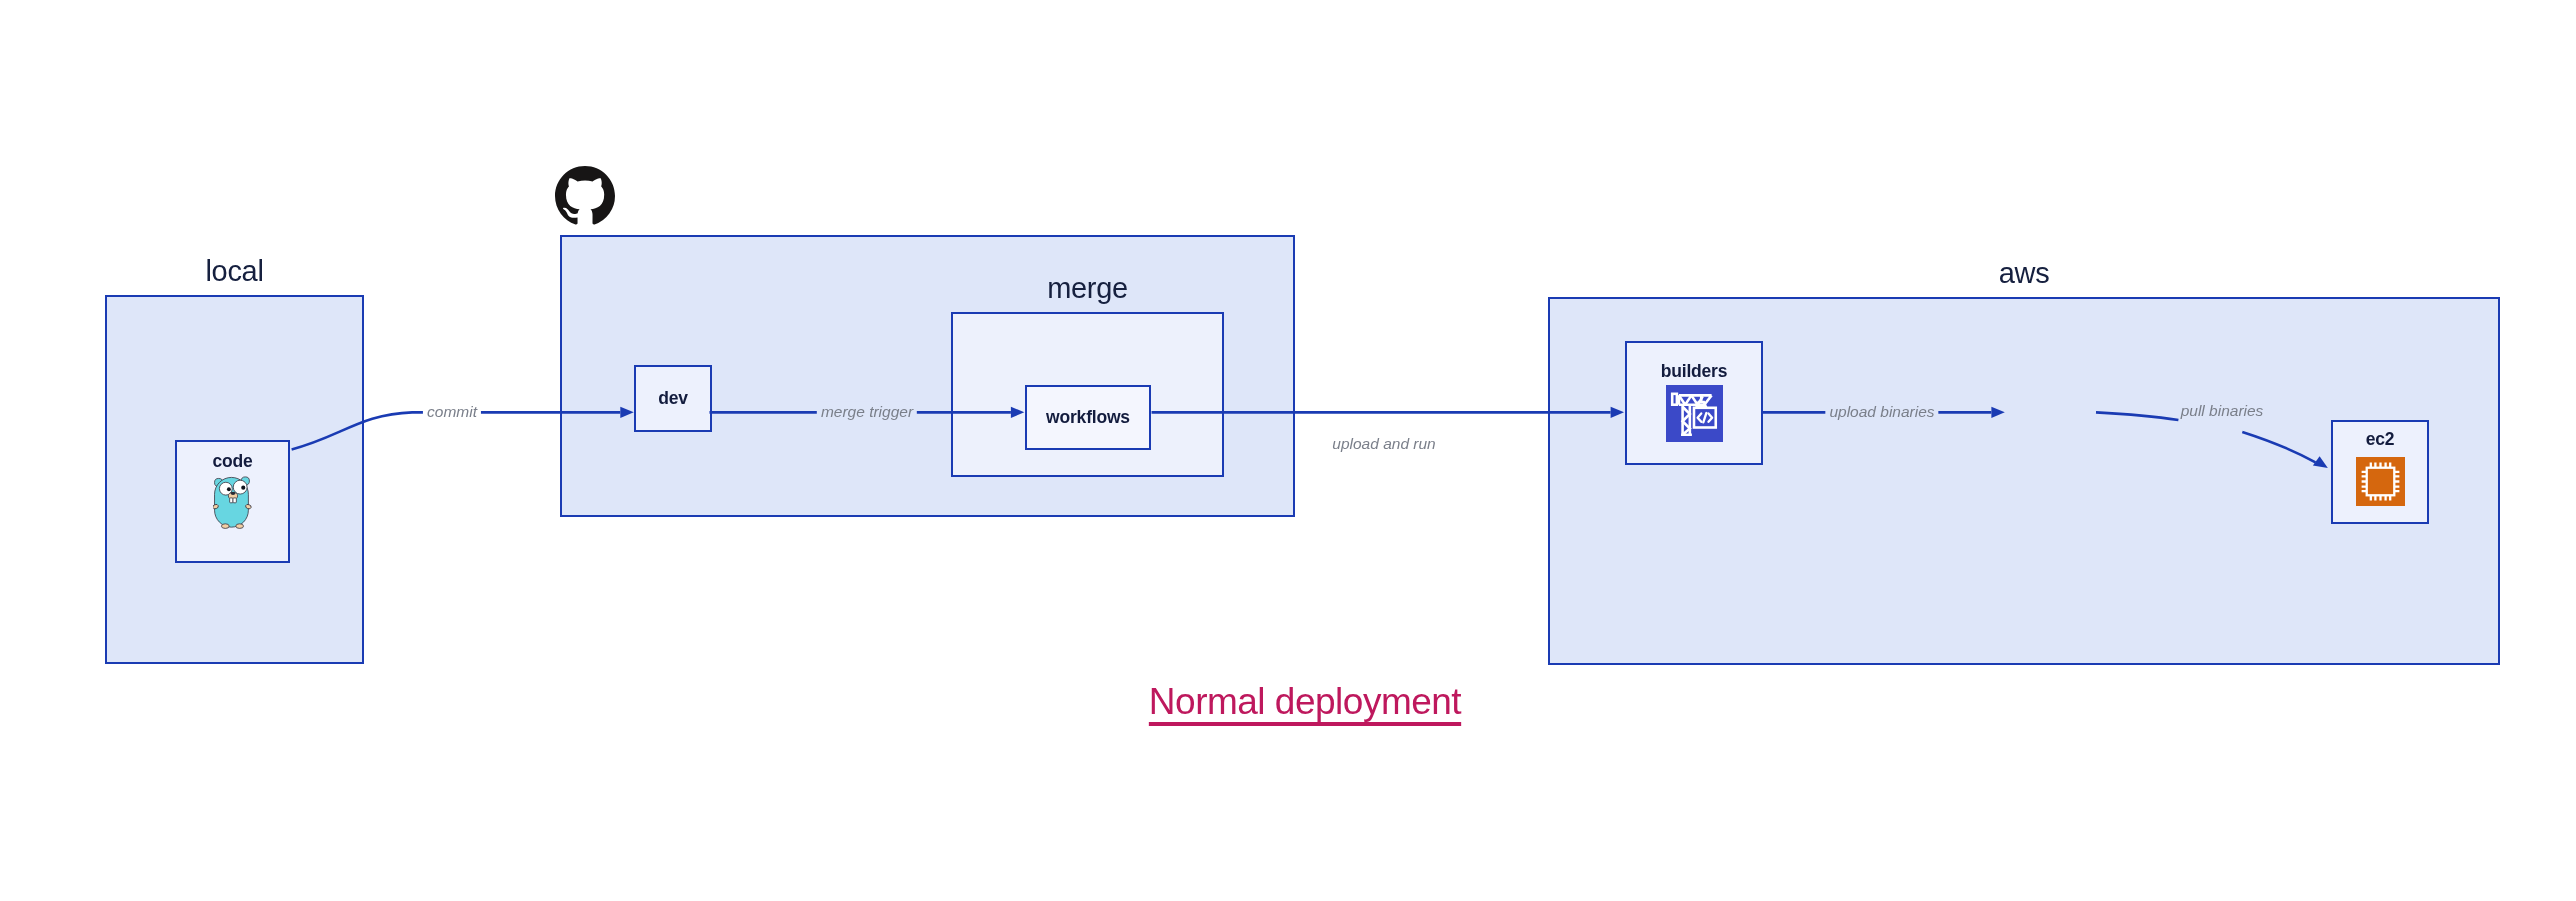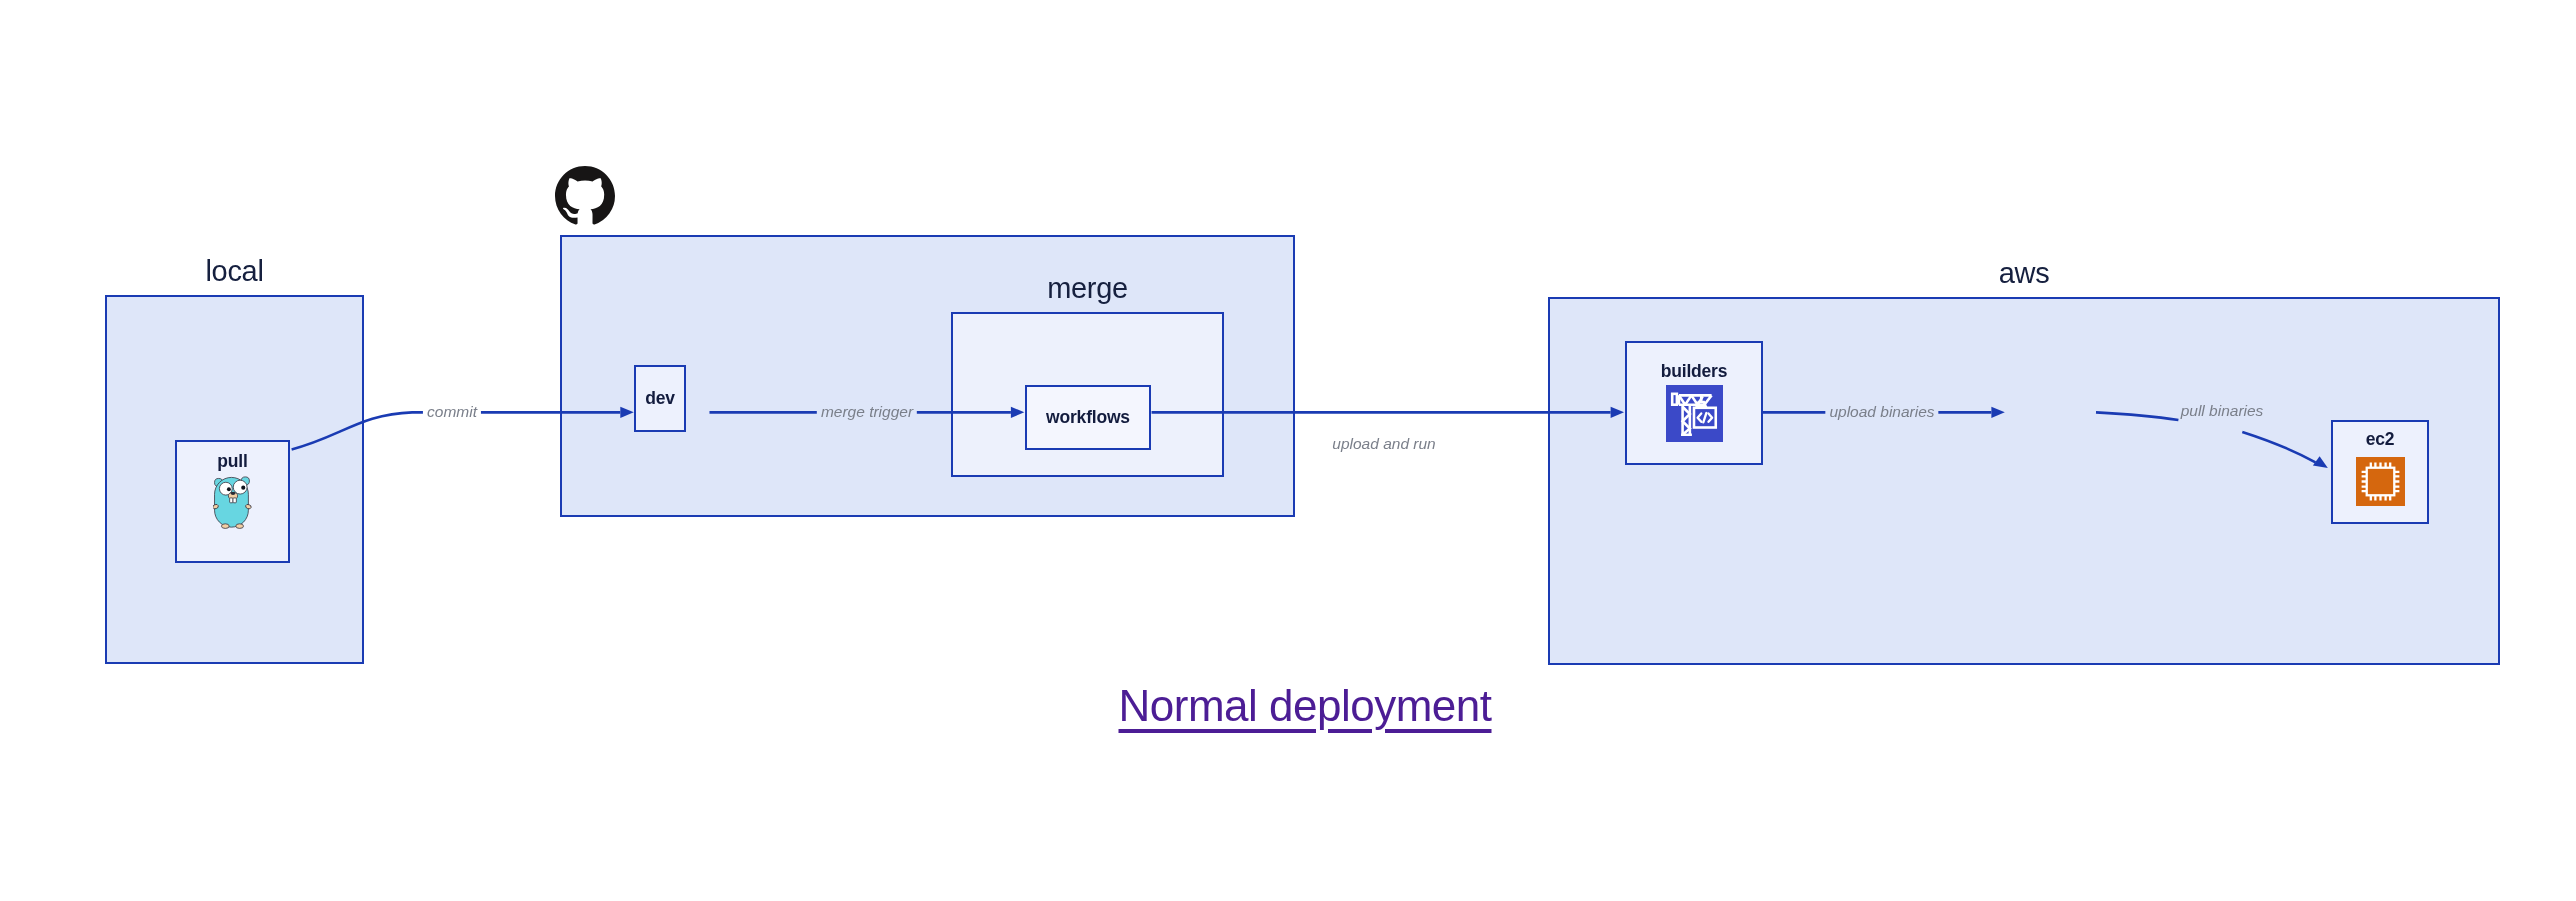"dev" div.node { width: 52px -> 78px }
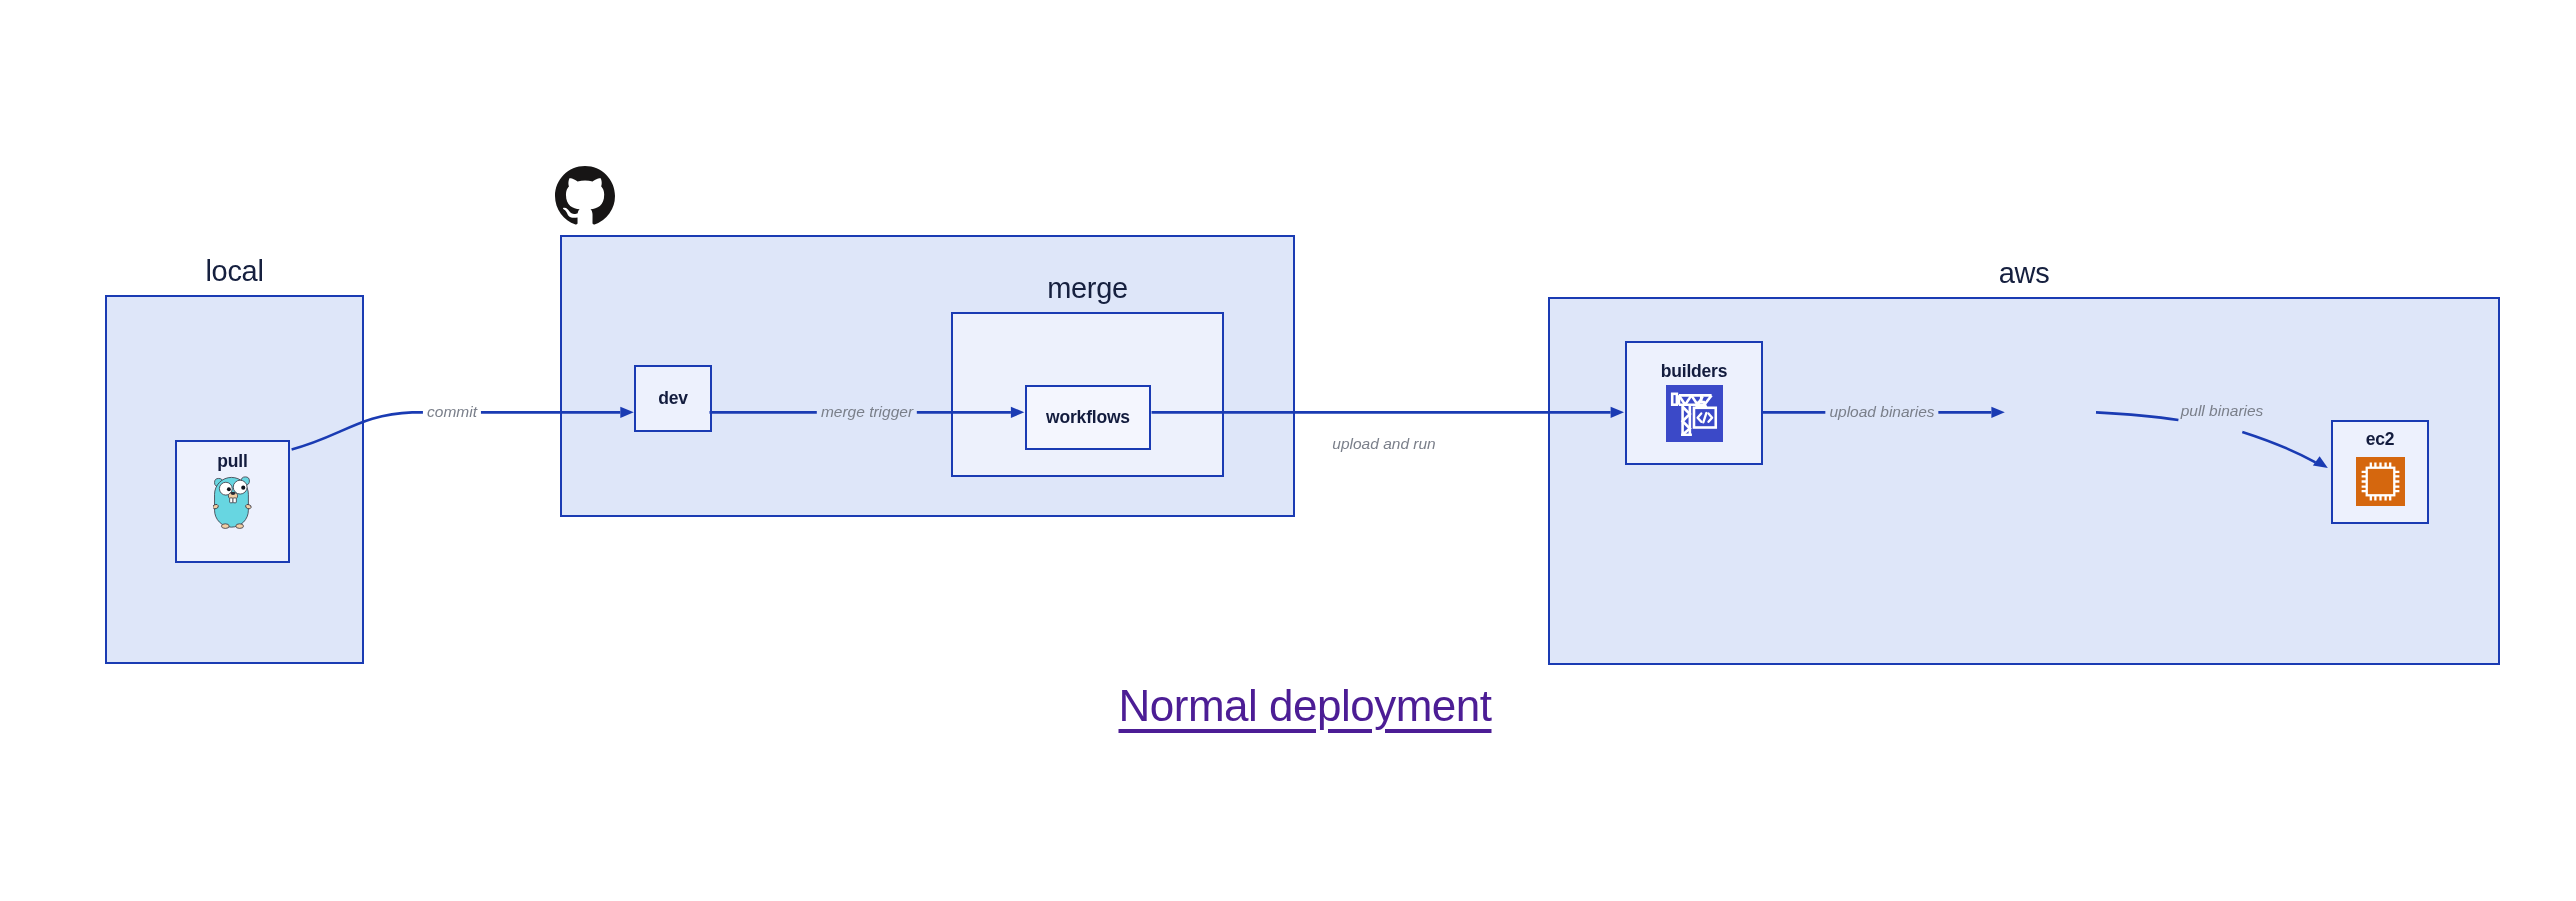"pull" span.node-label { text: pull -> code }
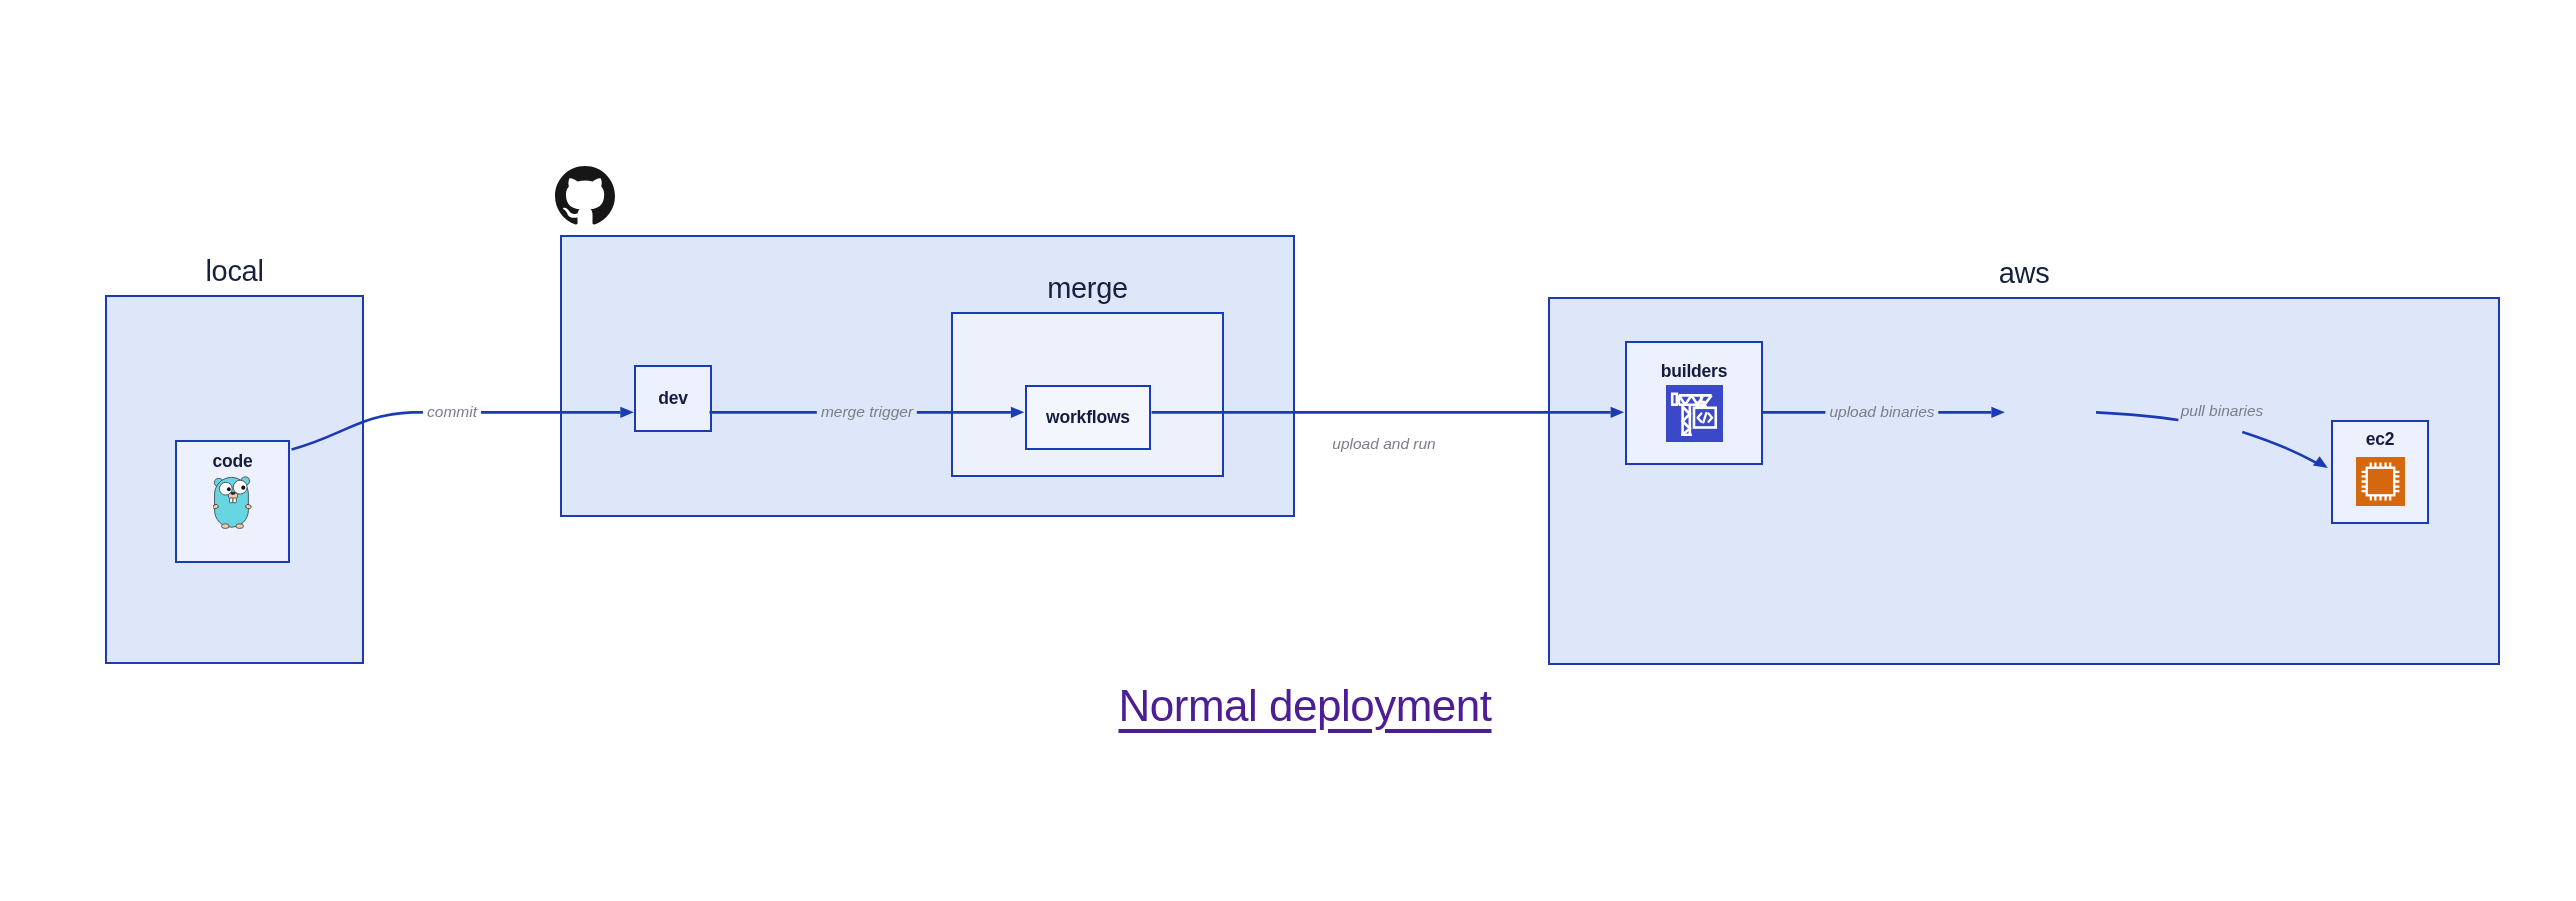"Normal deployment" .title-text { color: #4c1d95 -> #be185d; font-size: 44px -> 37px }
